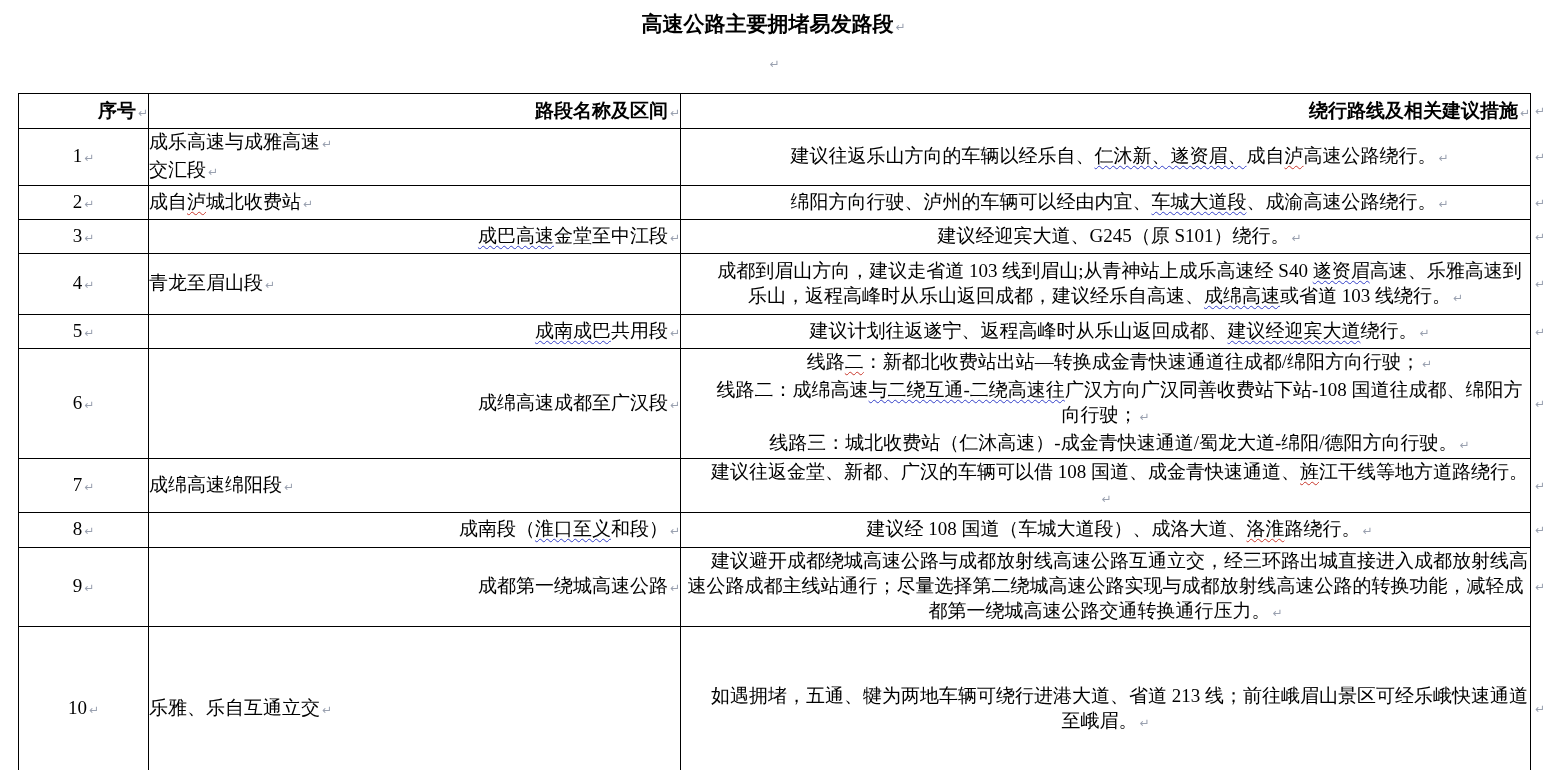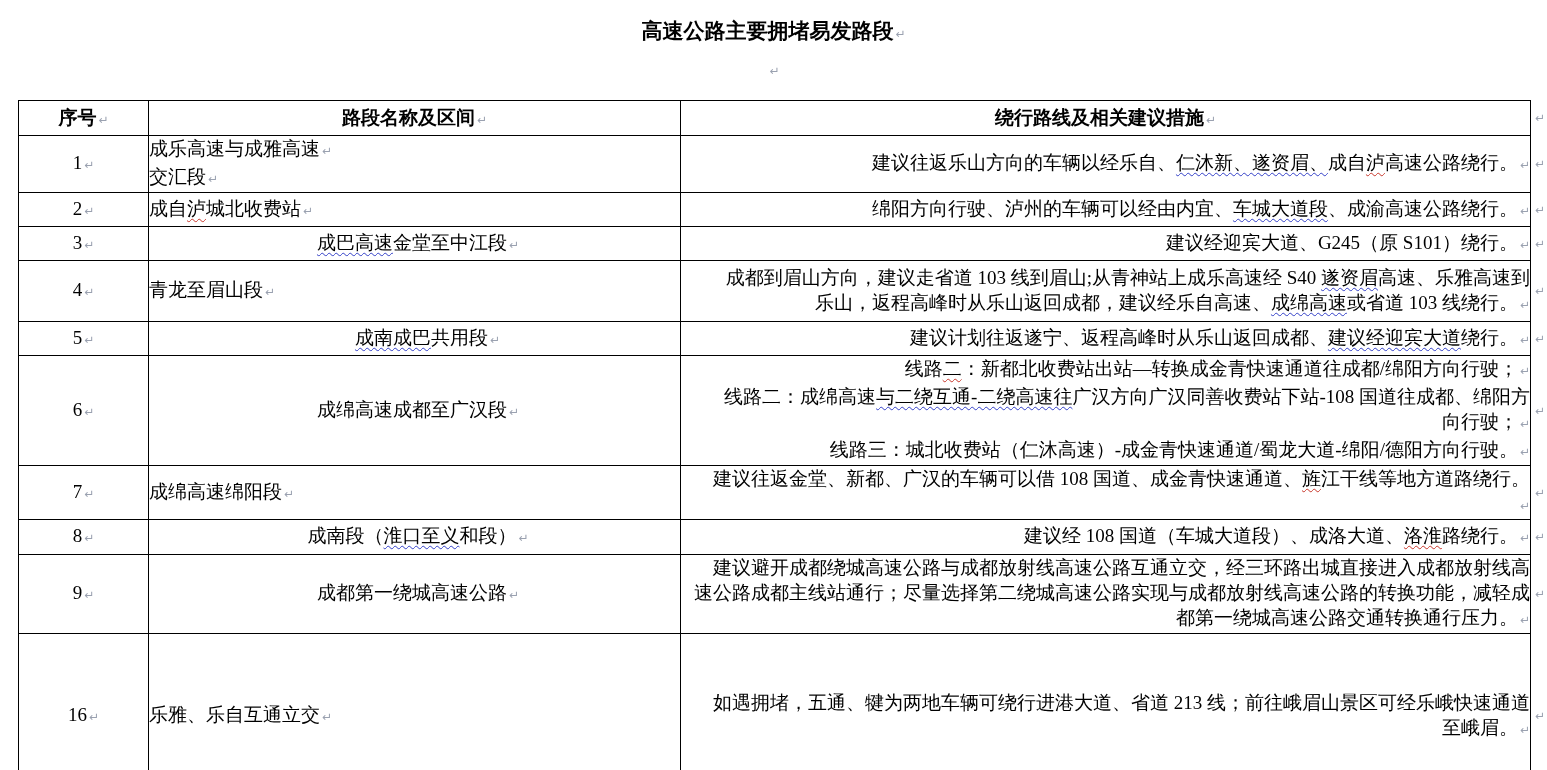"高速公路主要拥堵易发路段 ↵" .doc-title { padding-top: 16px -> 9px }
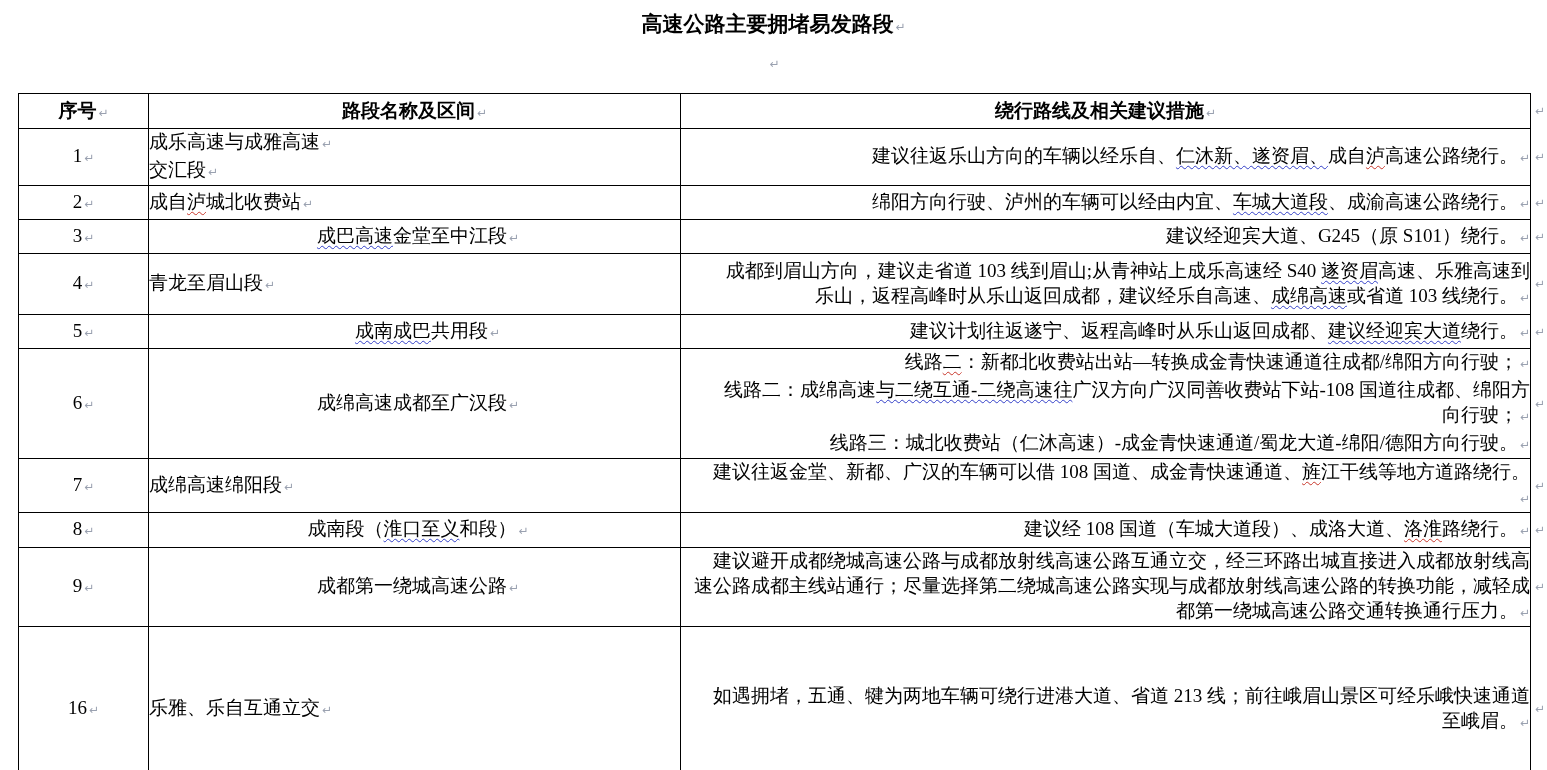"序号 ↵" .grid th { text-align: center -> right }
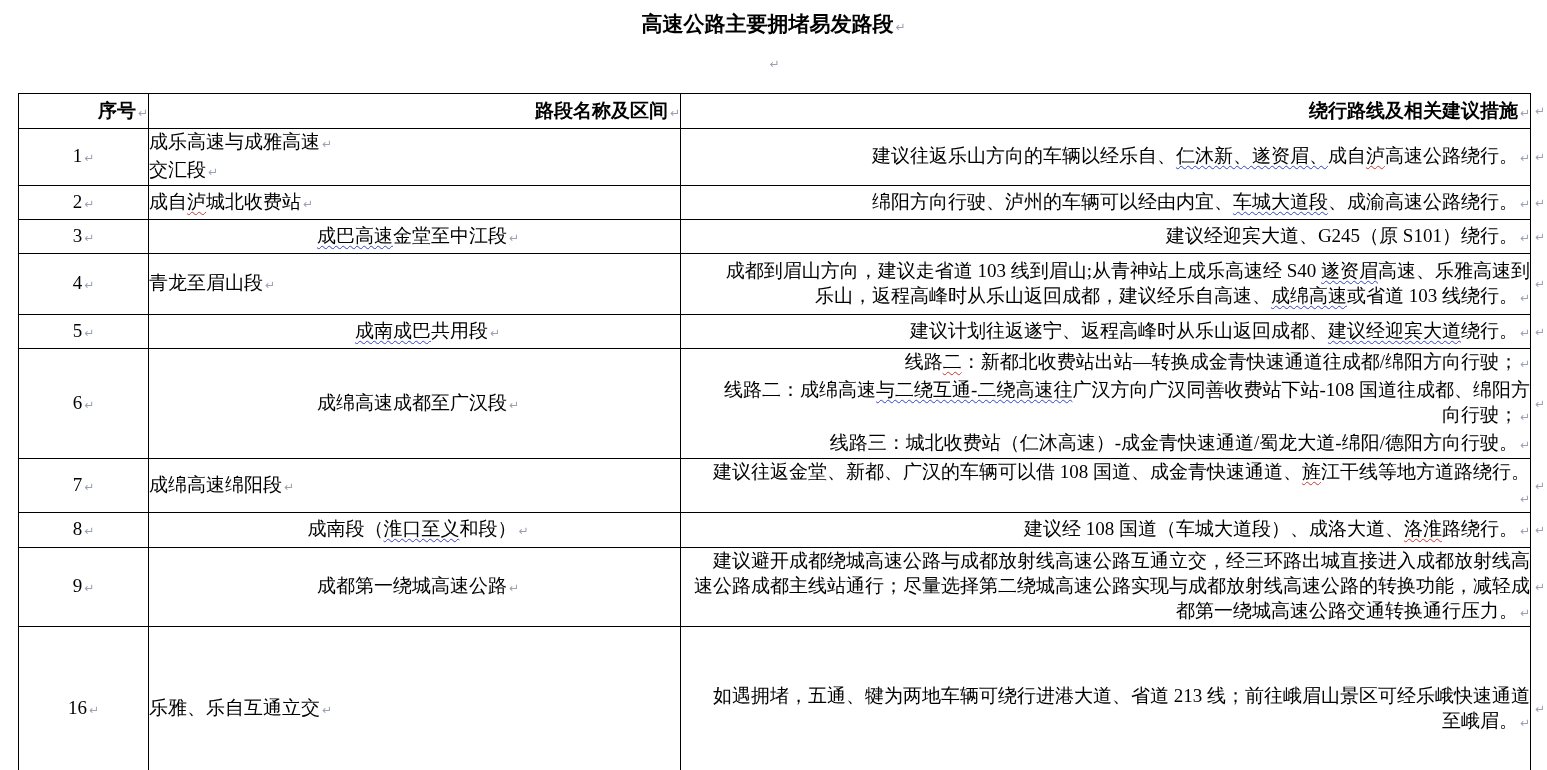"建议往返乐山方向的车辆以经乐自、仁沐新、遂资眉、成自泸高速公路绕行。 ↵" .c-advice .para { text-align: right -> center }
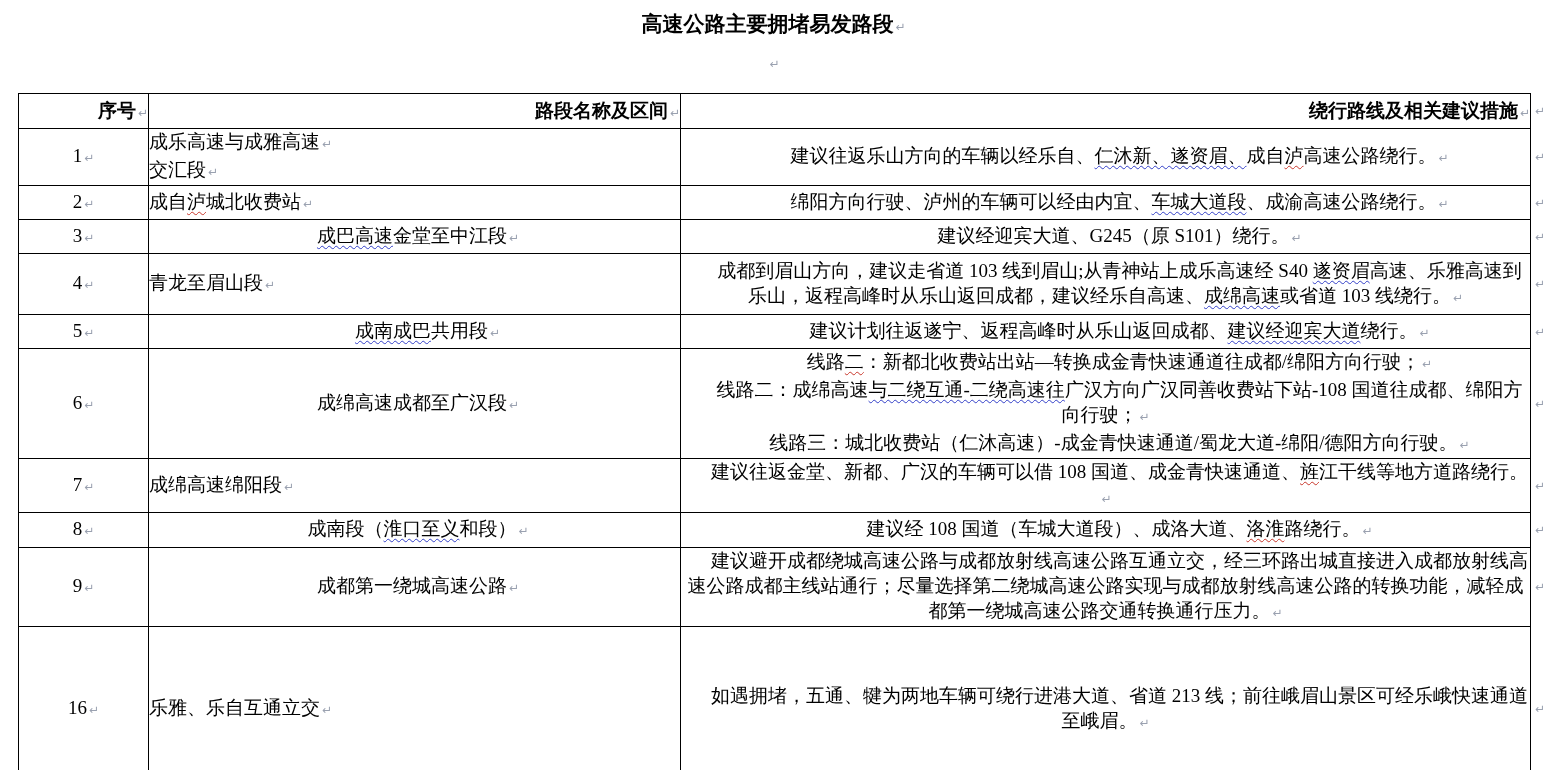"成巴高速金堂至中江段 ↵" .c-name.a-left .para { text-align: center -> right }
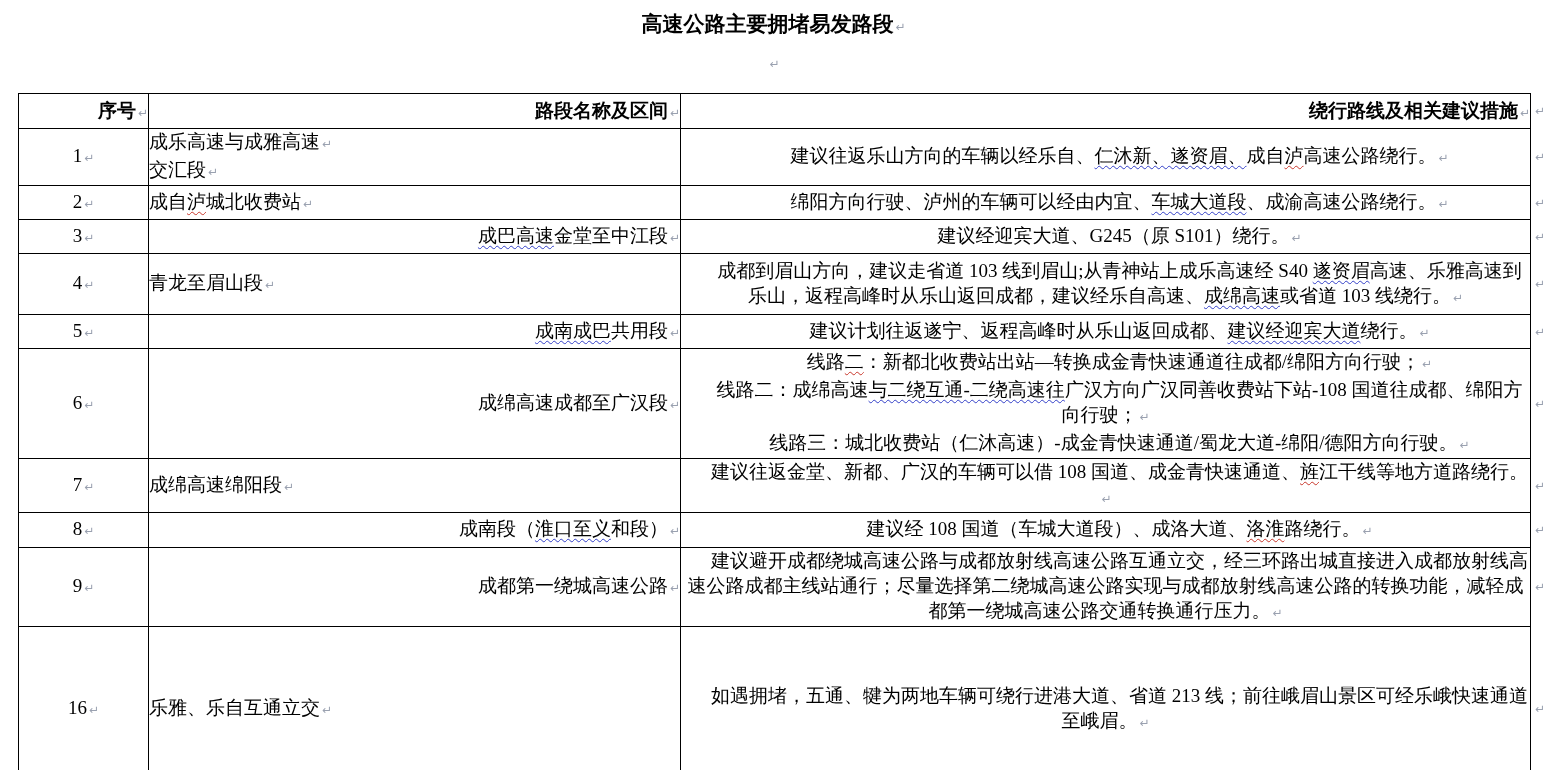"16" span { text: 16 -> 10 }
